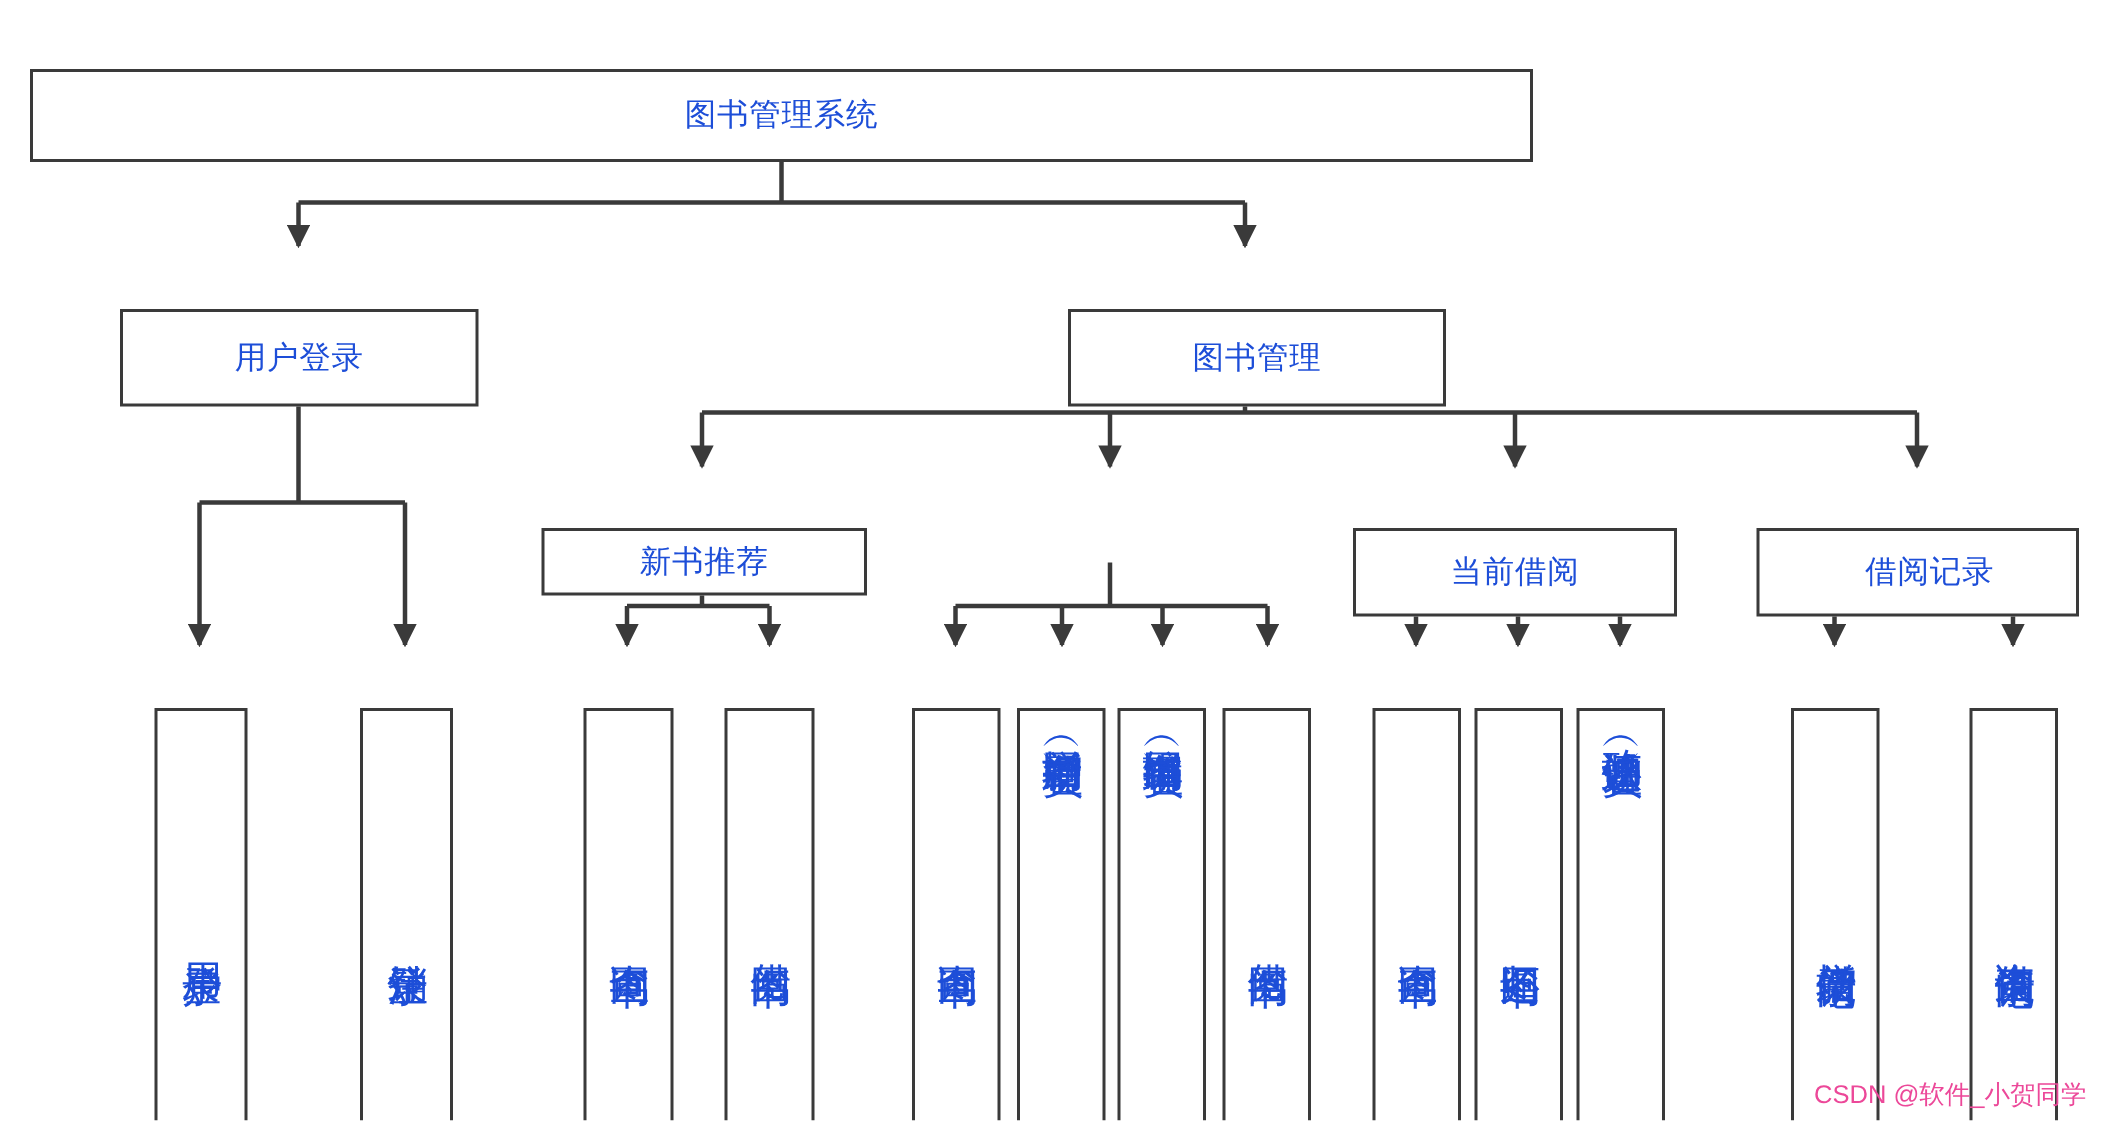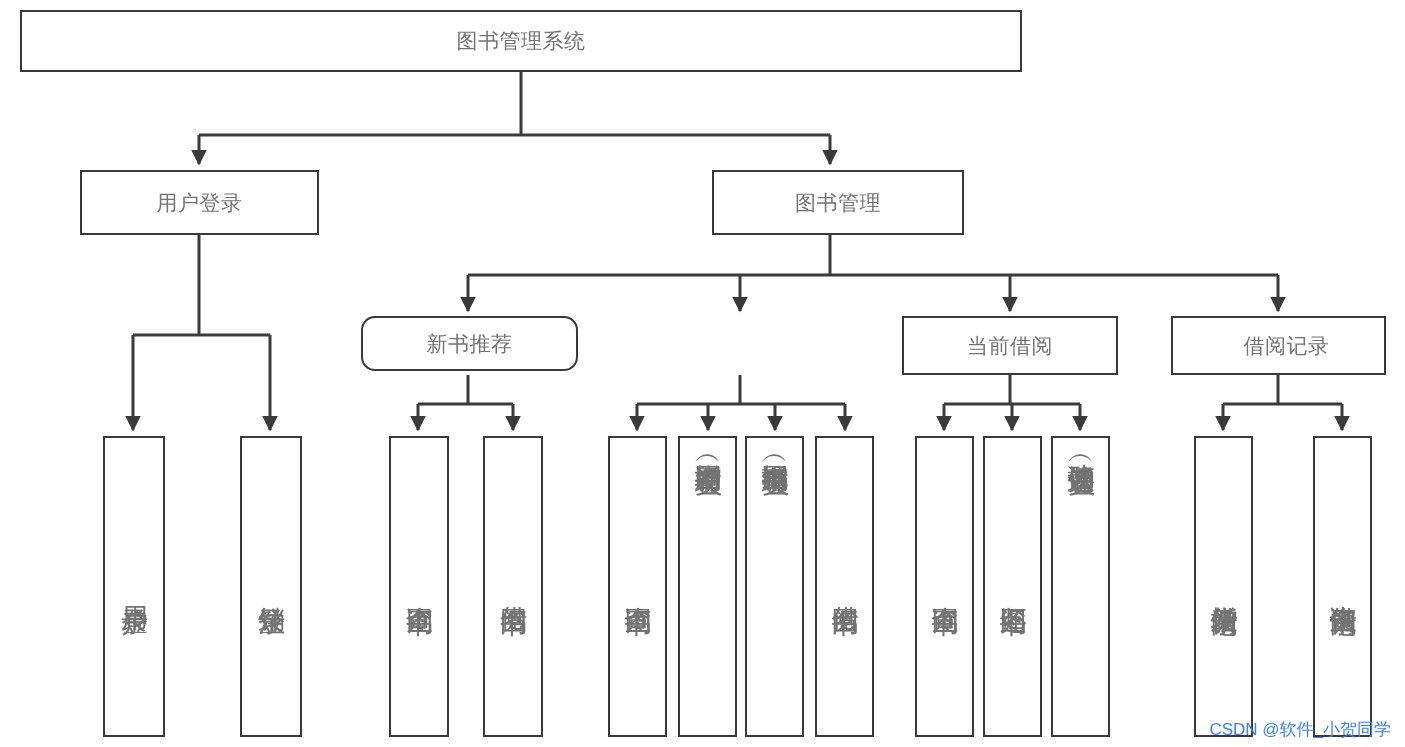"图书管理系统" .node { color: #737373 -> #1d4ed8; margin-top: none -> 36px }
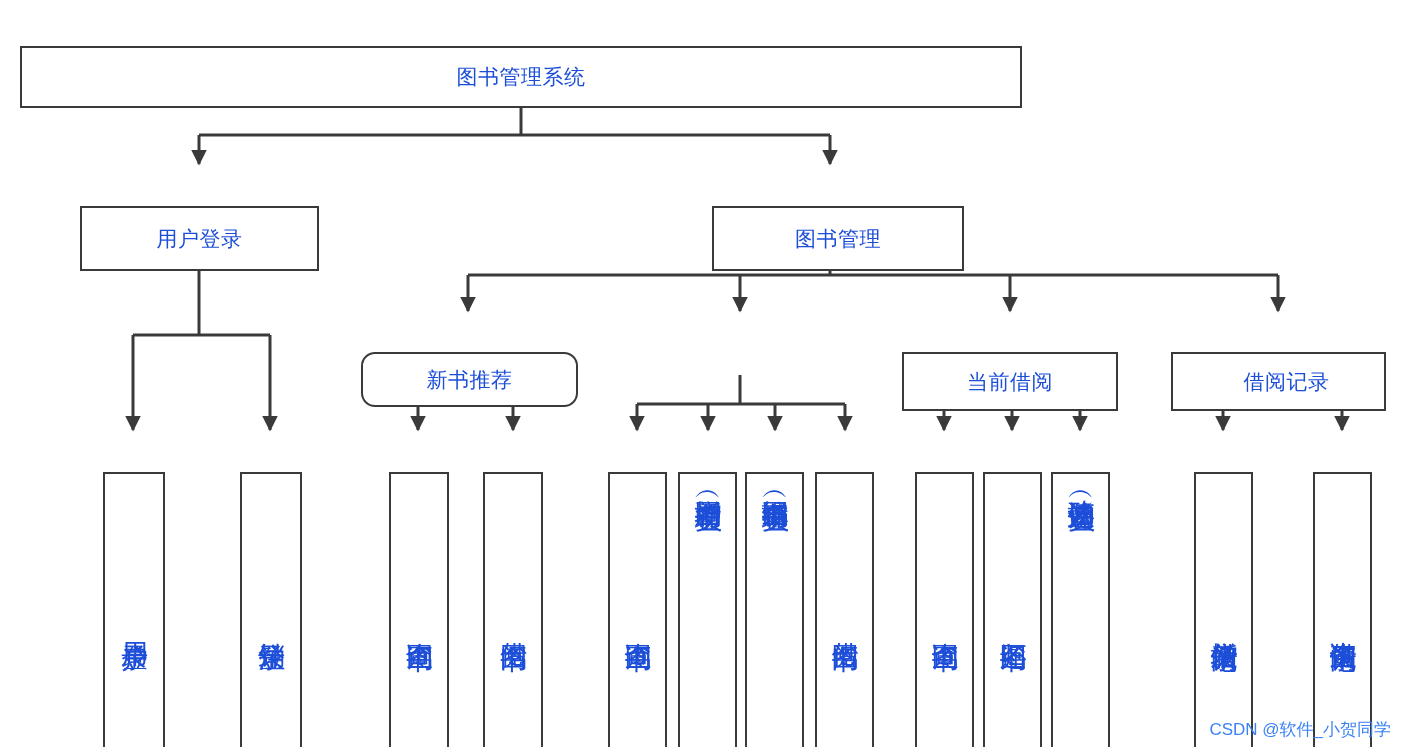"新书推荐" div.node { border-radius: 14px -> none; height: 55px -> 45px }
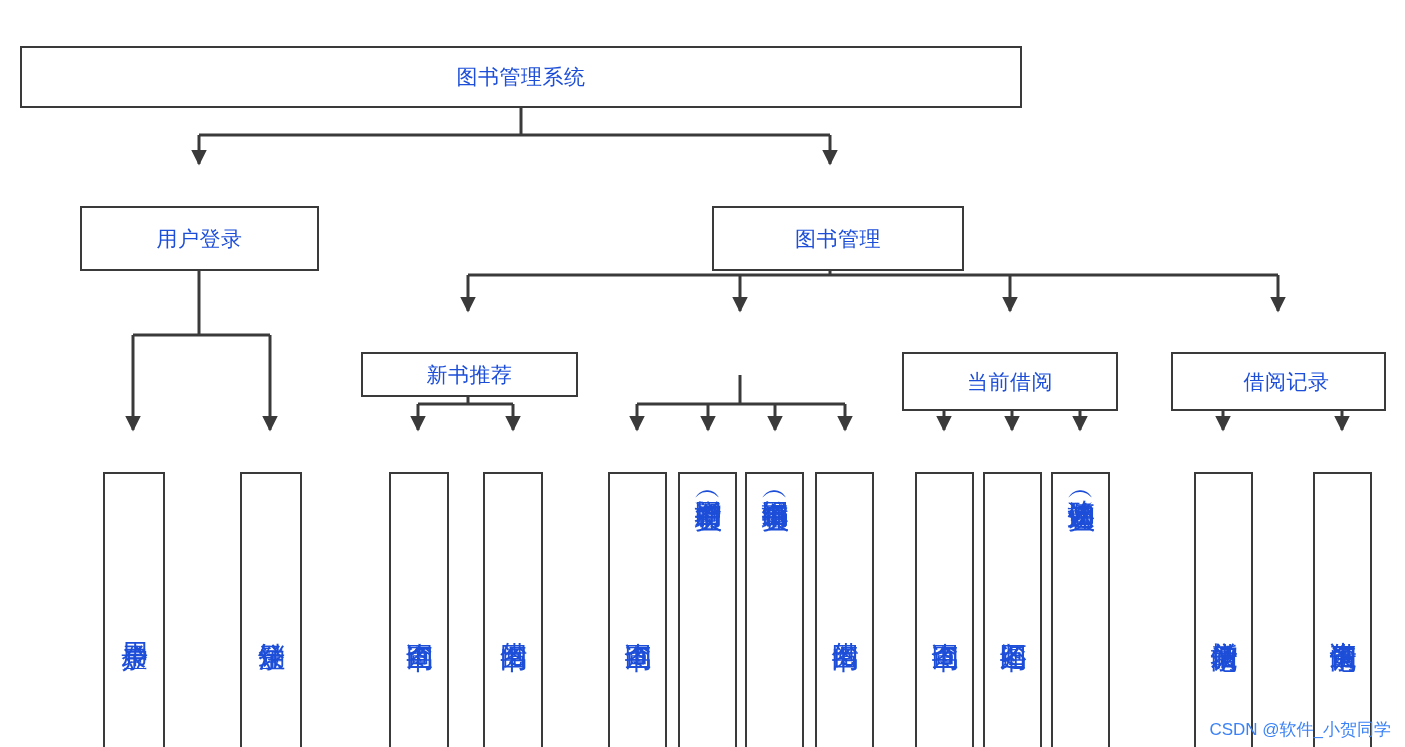"CSDN @软件_小贺同学" .watermark { color: #3b82f6 -> #ec4899 }
